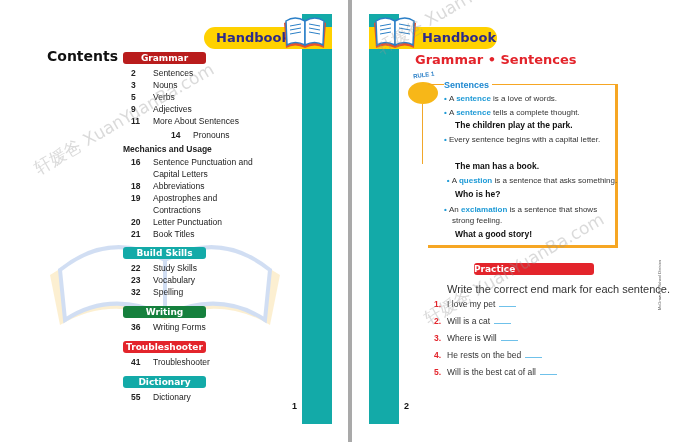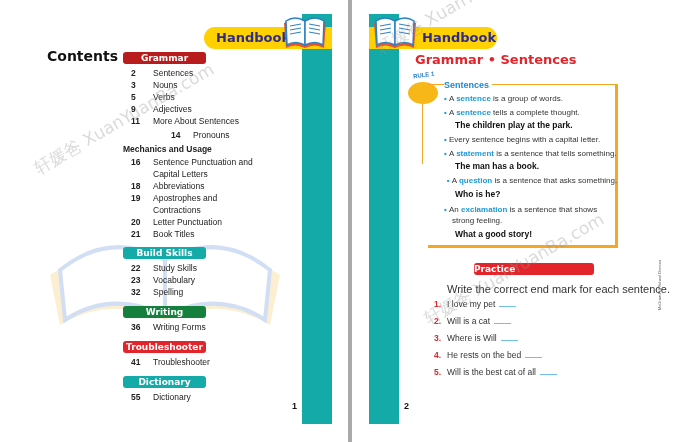"is a group of words." span { text: group -> love }
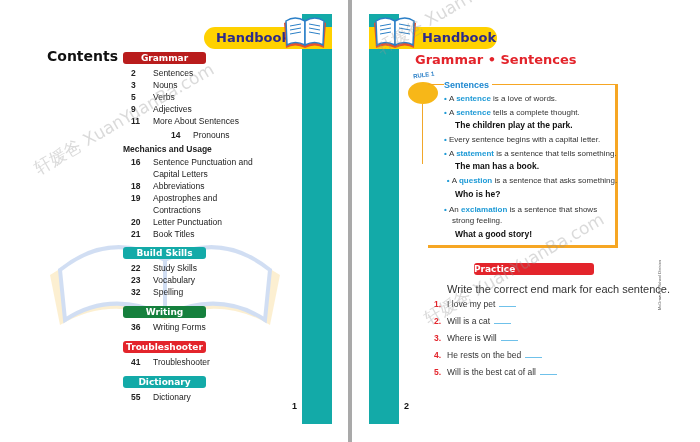"• A statement is a" div.rule-line { html: <div><span>• </span><span>A </span><span>statement</span><span> is a sentence that tells something.</span></div> -> none }
